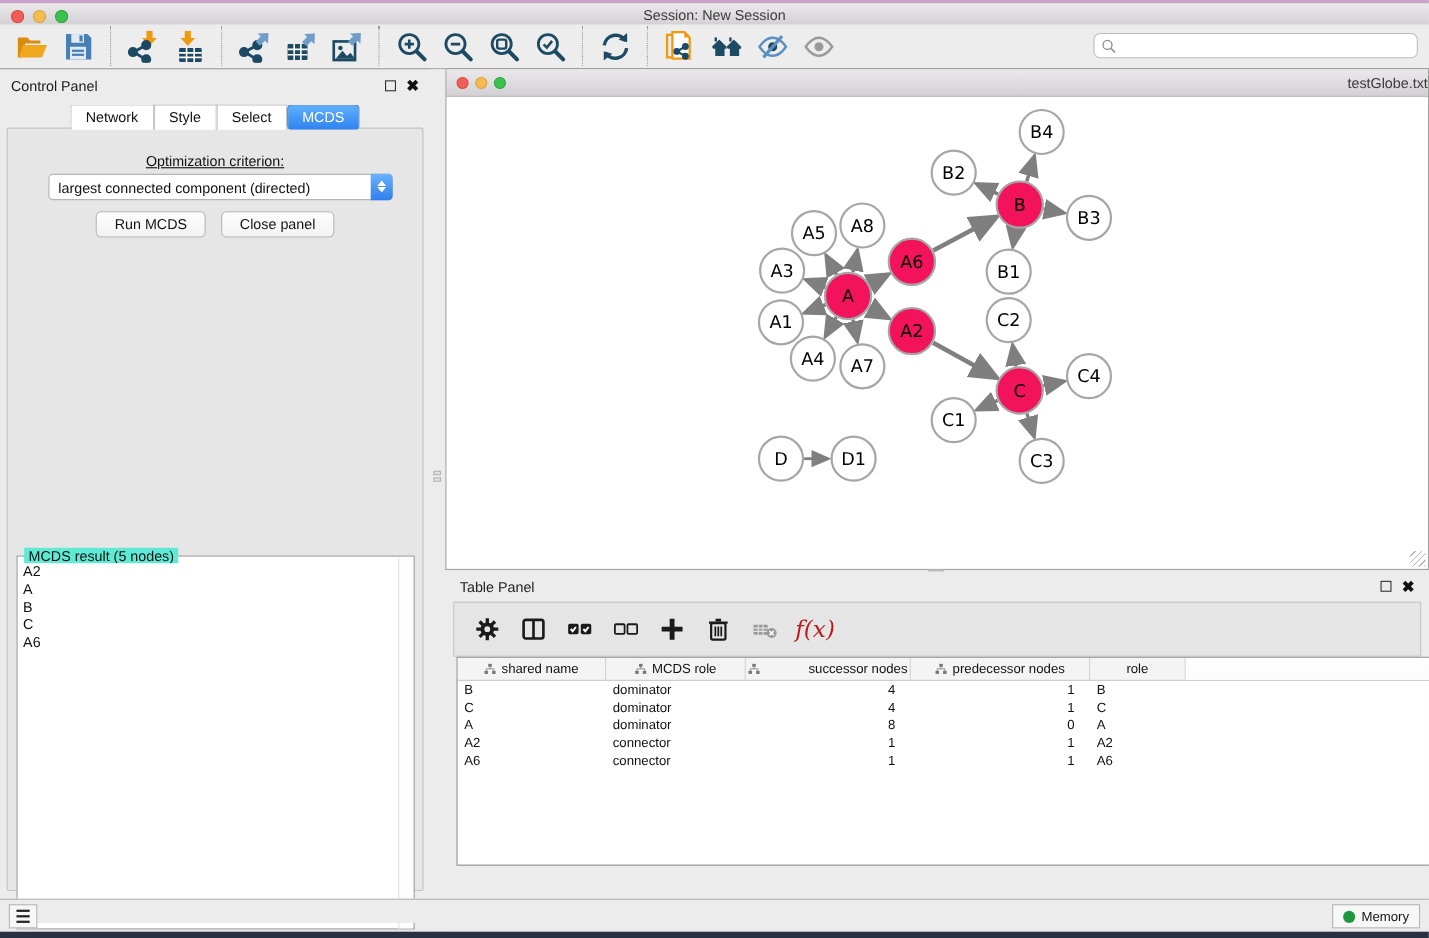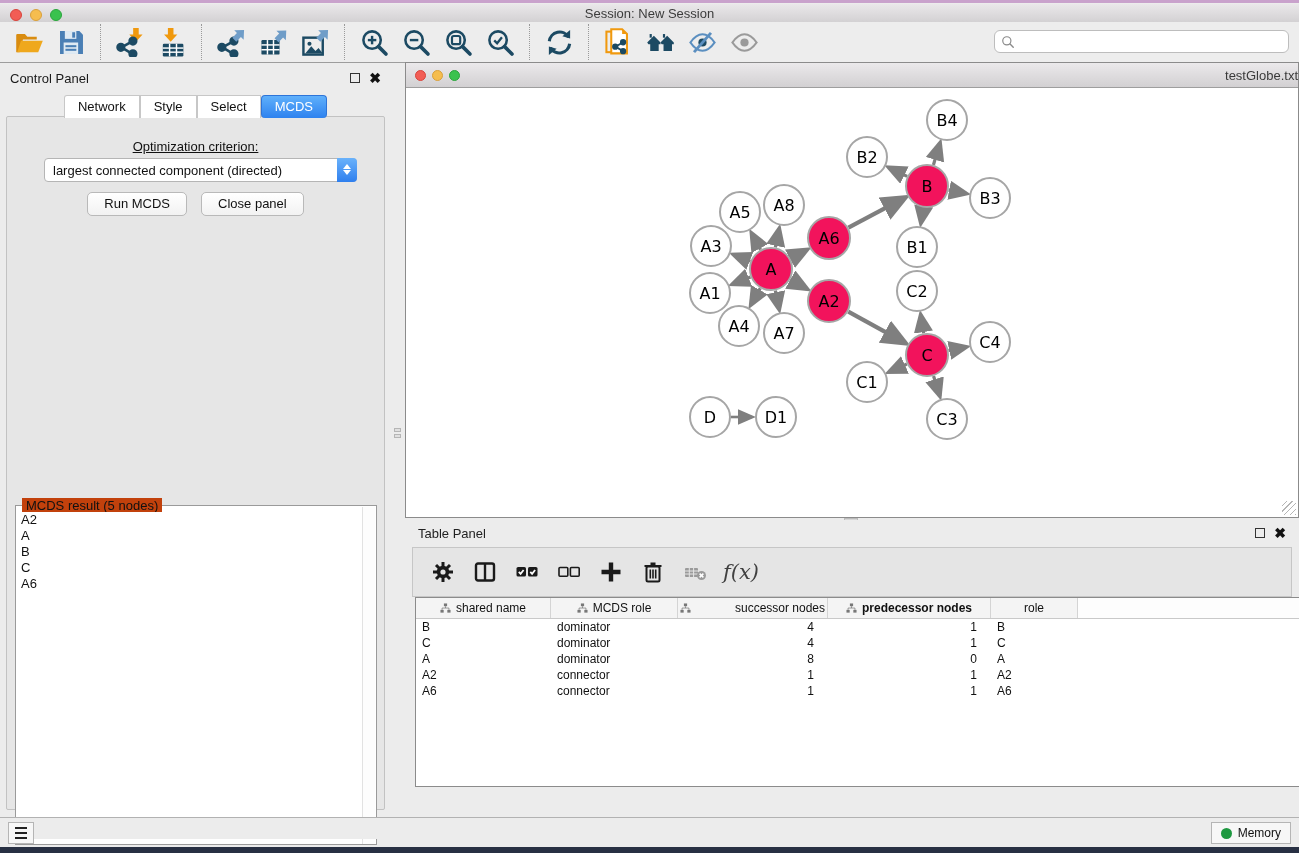"MCDS result (5 nodes)" .result-legend { background: #c2410c -> #5eead4 }
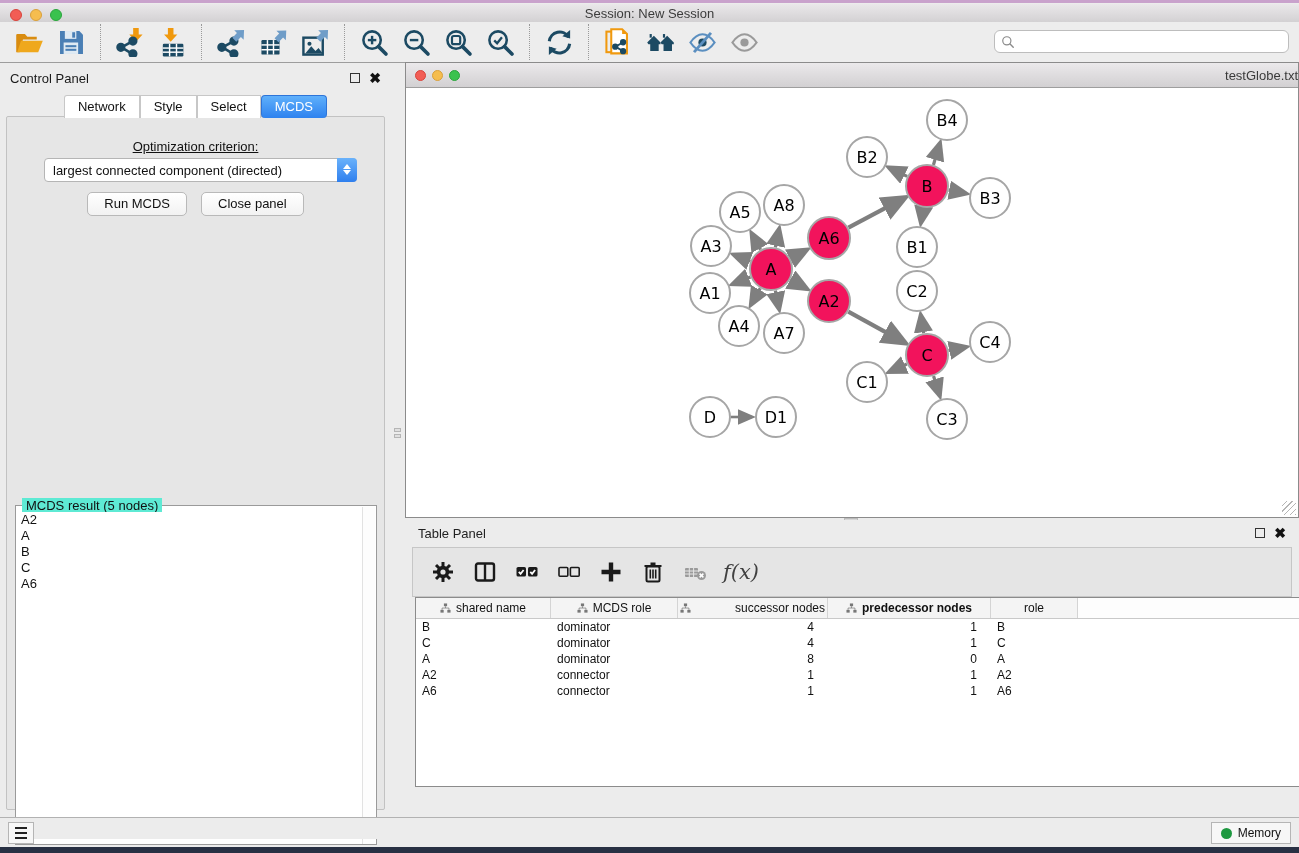"f(x)" .fx { color: #404040 -> #b91c1c }
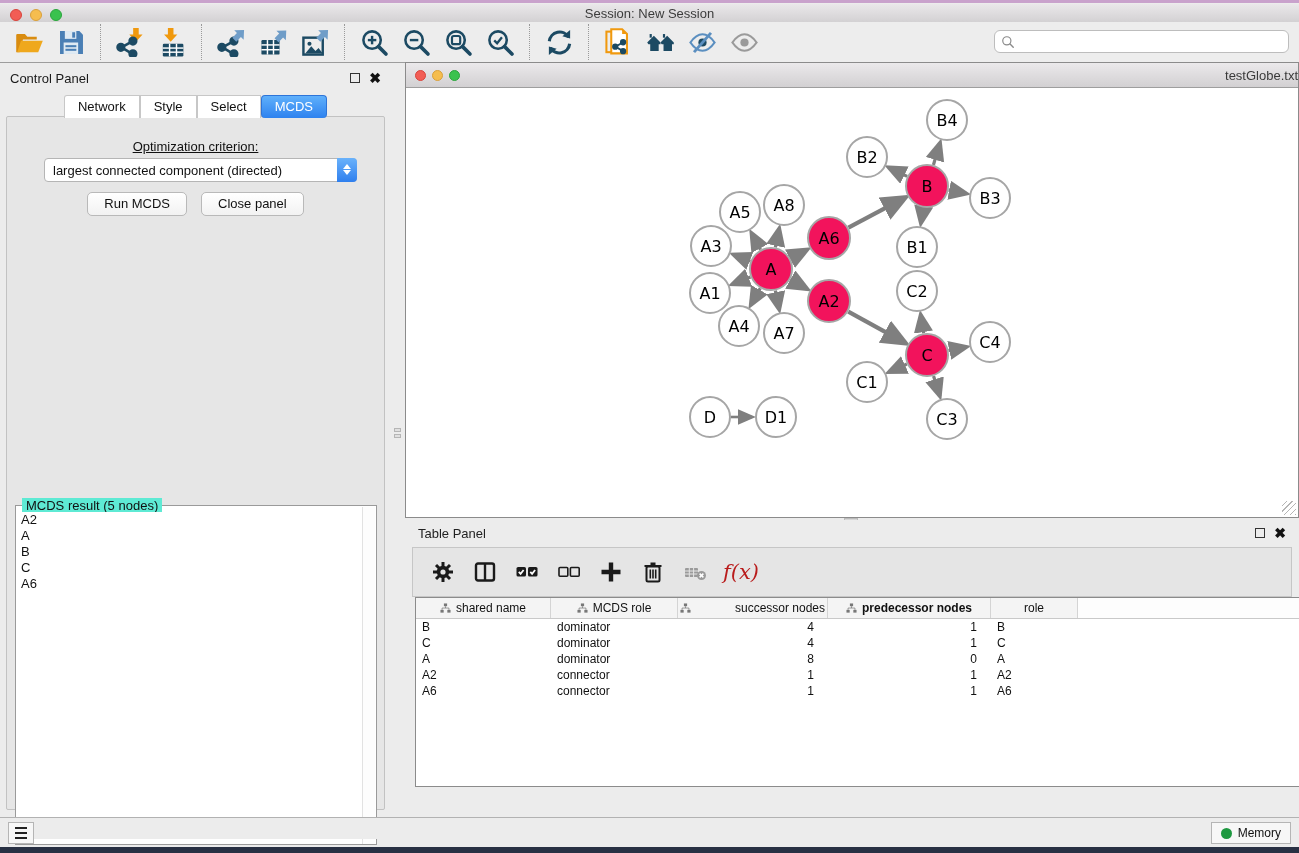"predecessor nodes" div.th { font-weight: bold -> none }
